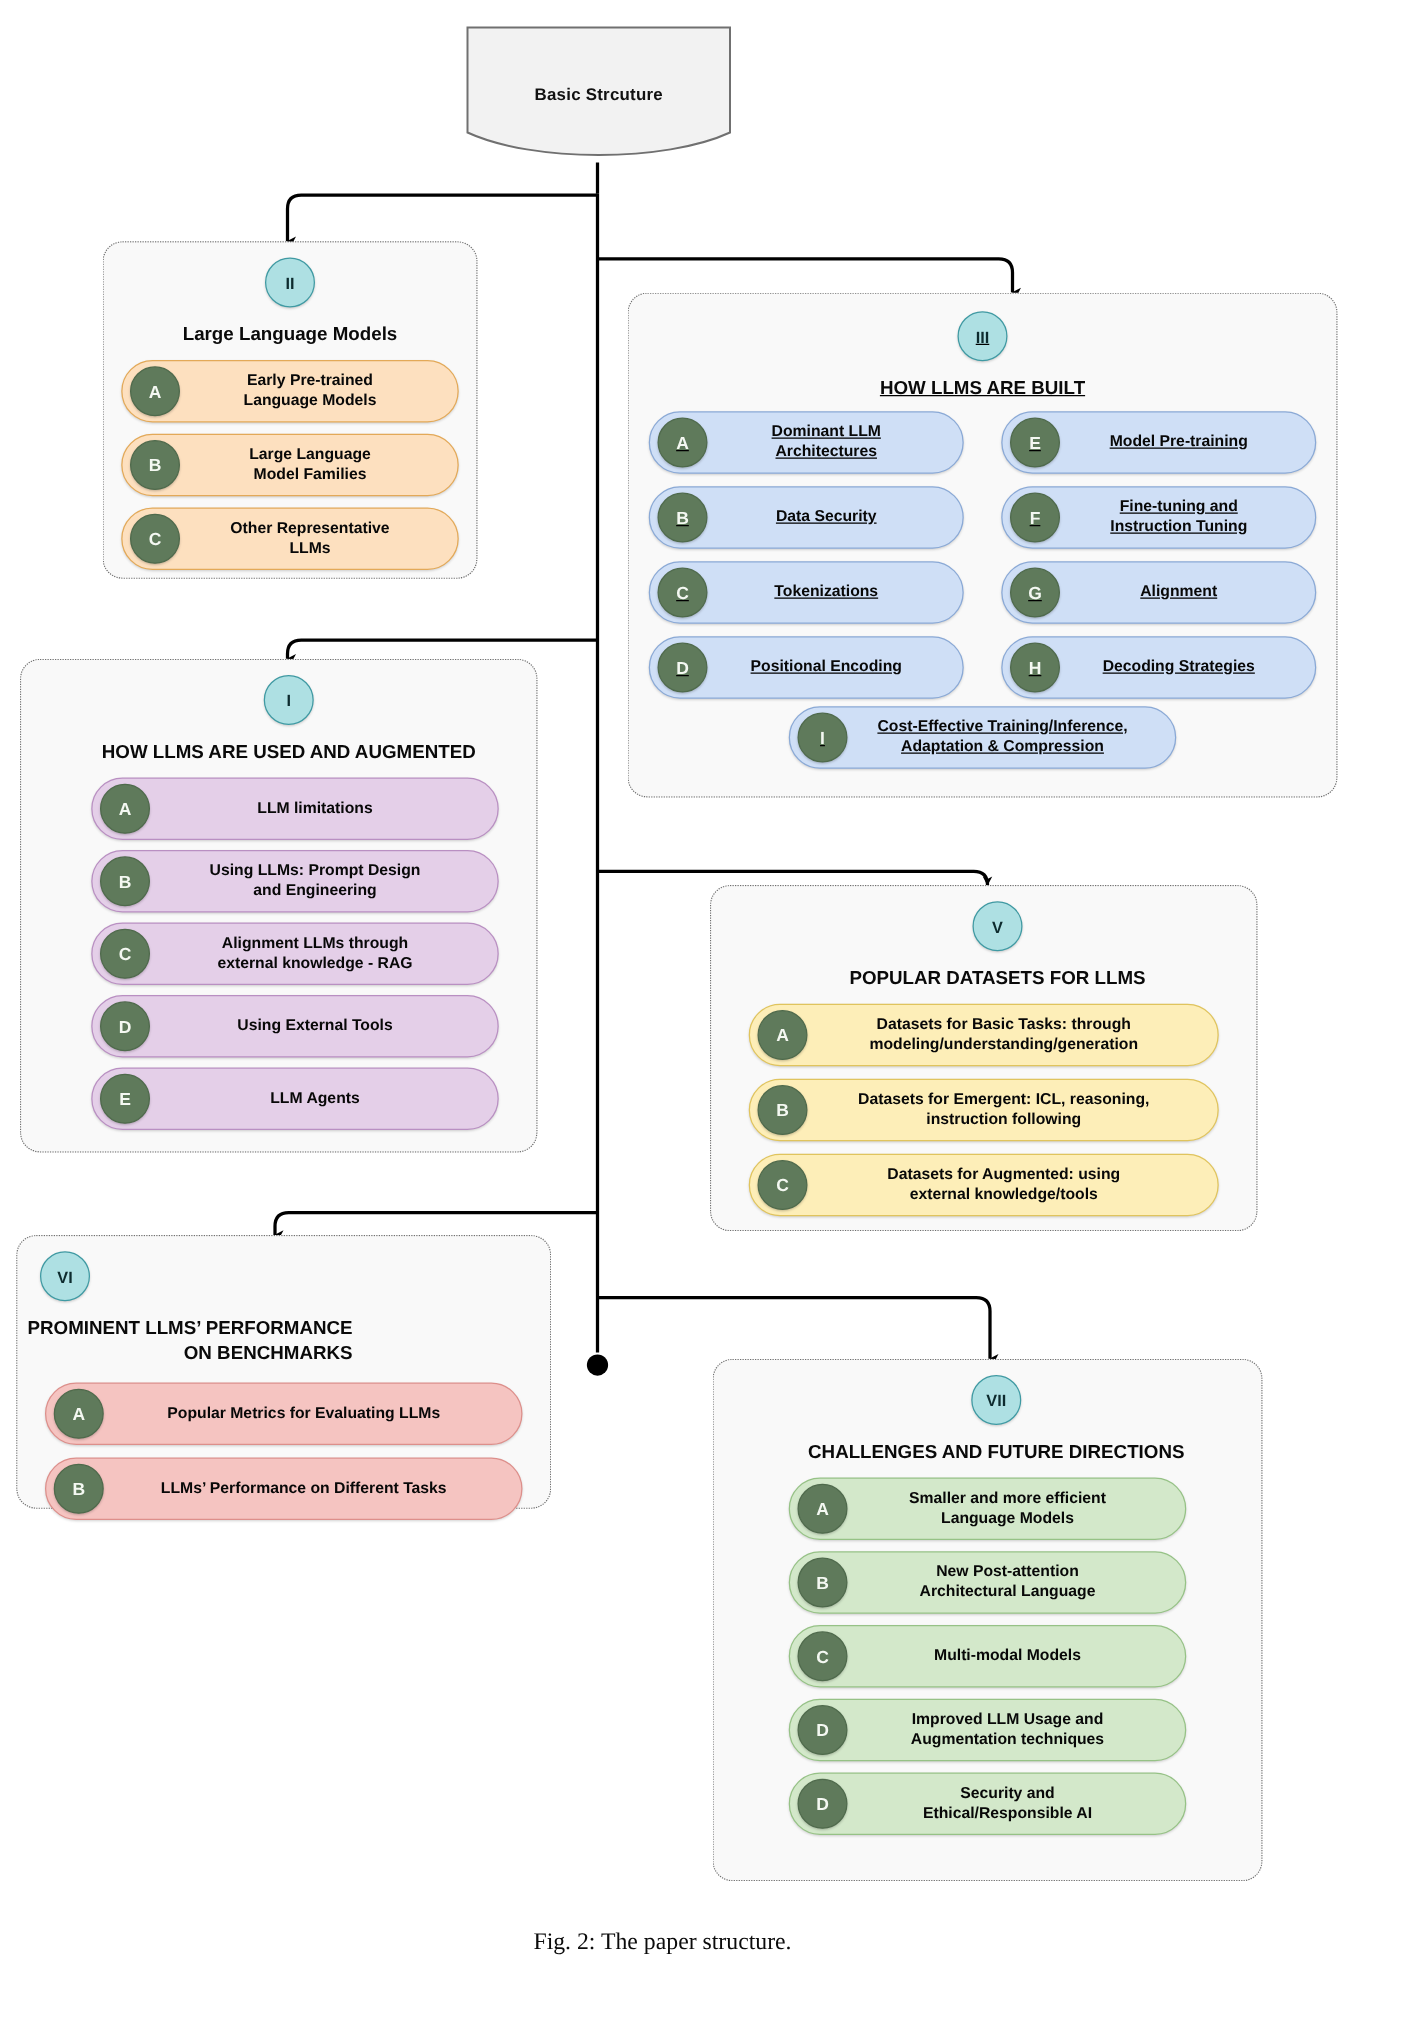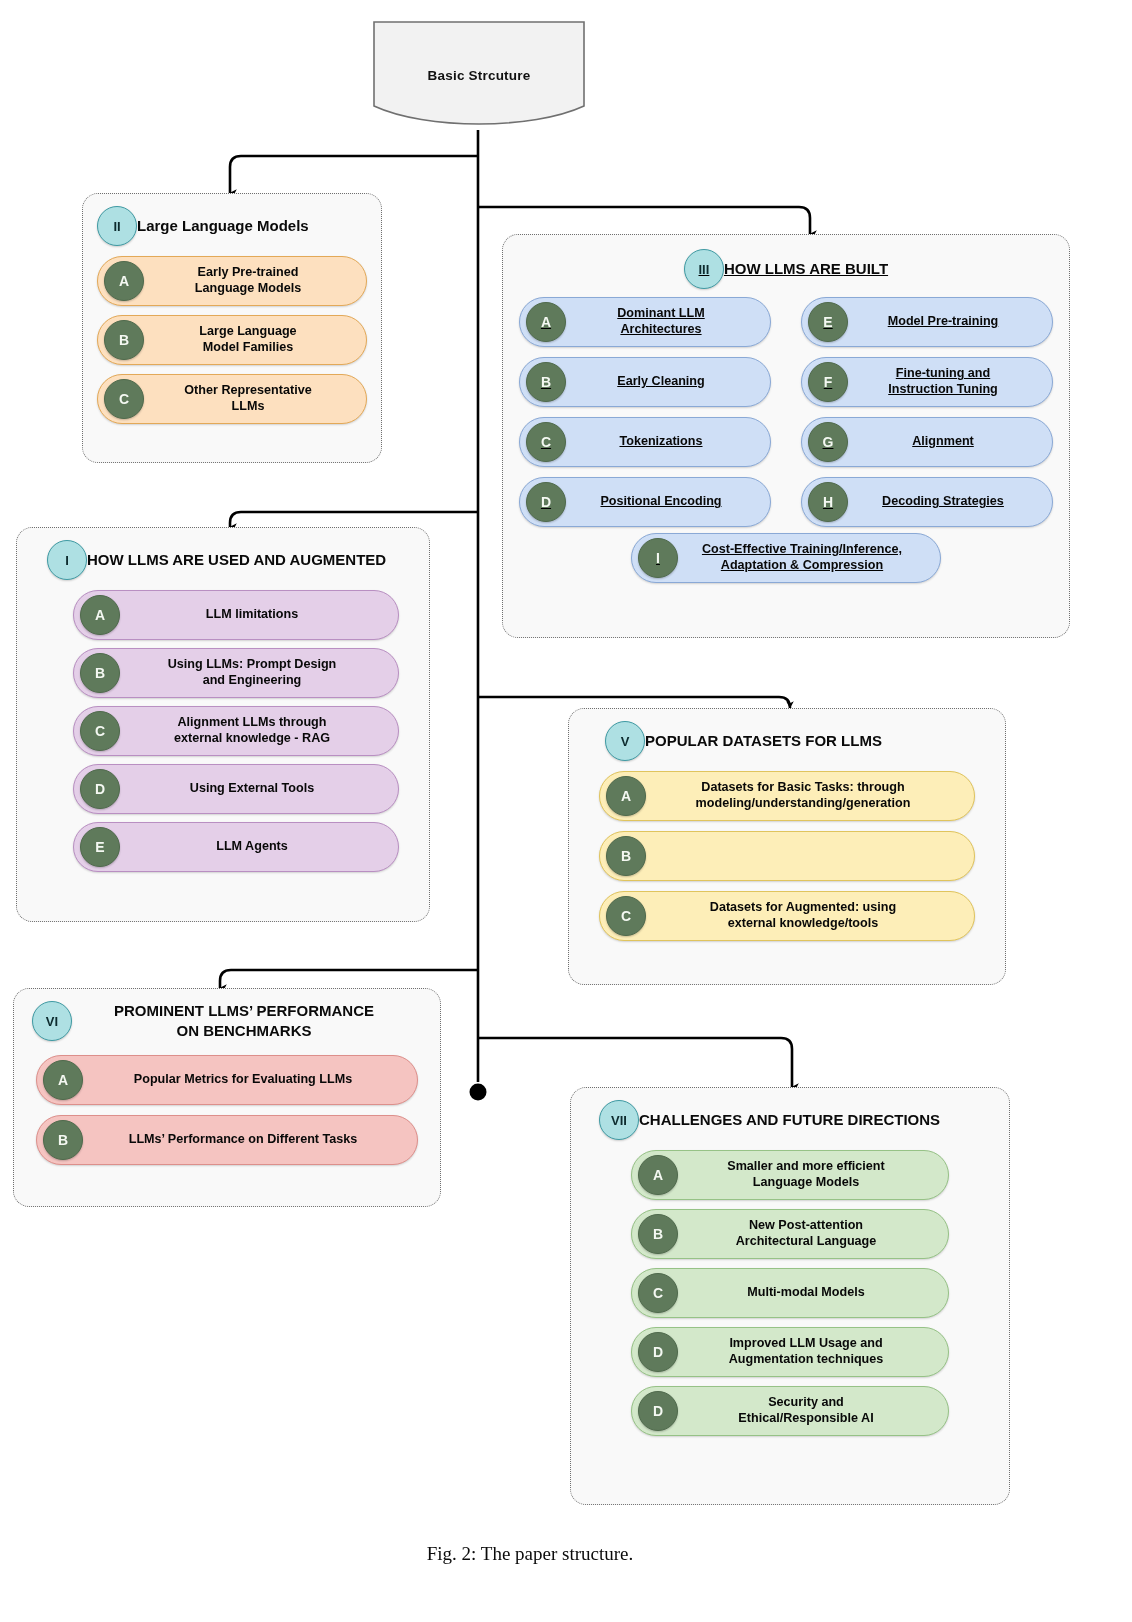"II" .panel-head { flex-direction: none -> column; gap: none -> 12px }
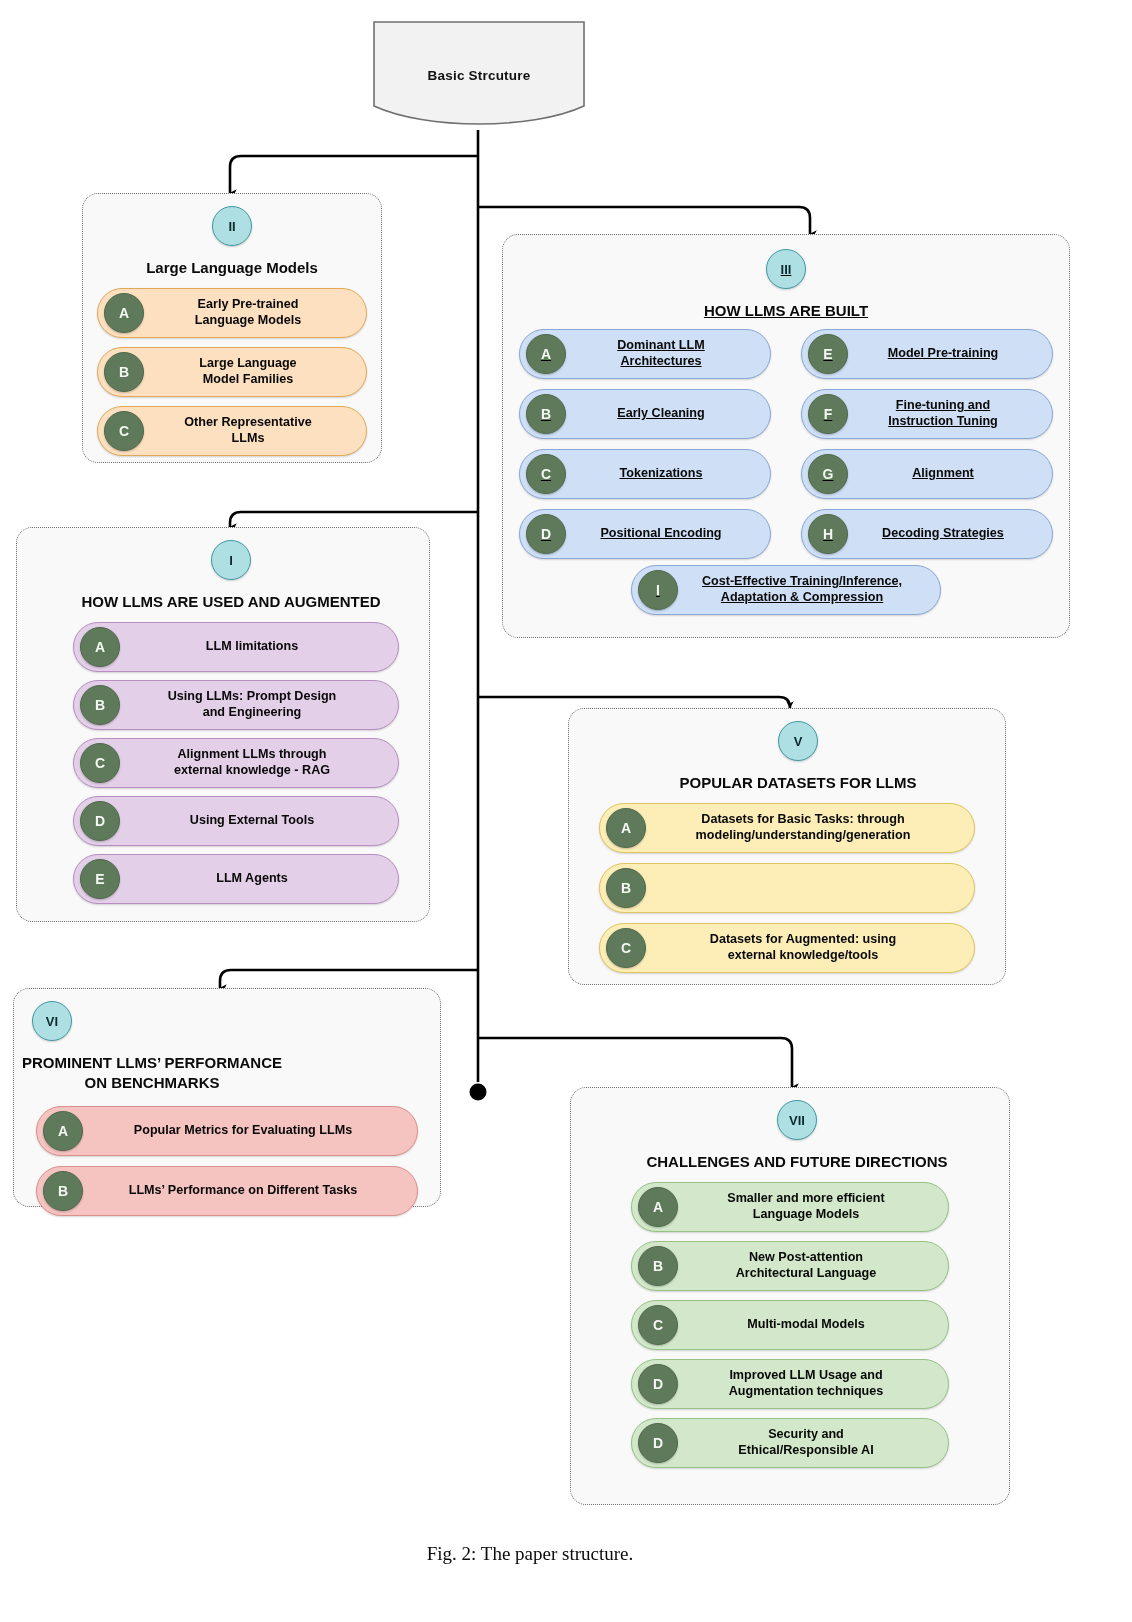"Early Cleaning" div.item-label { text: Early Cleaning -> Data Security }
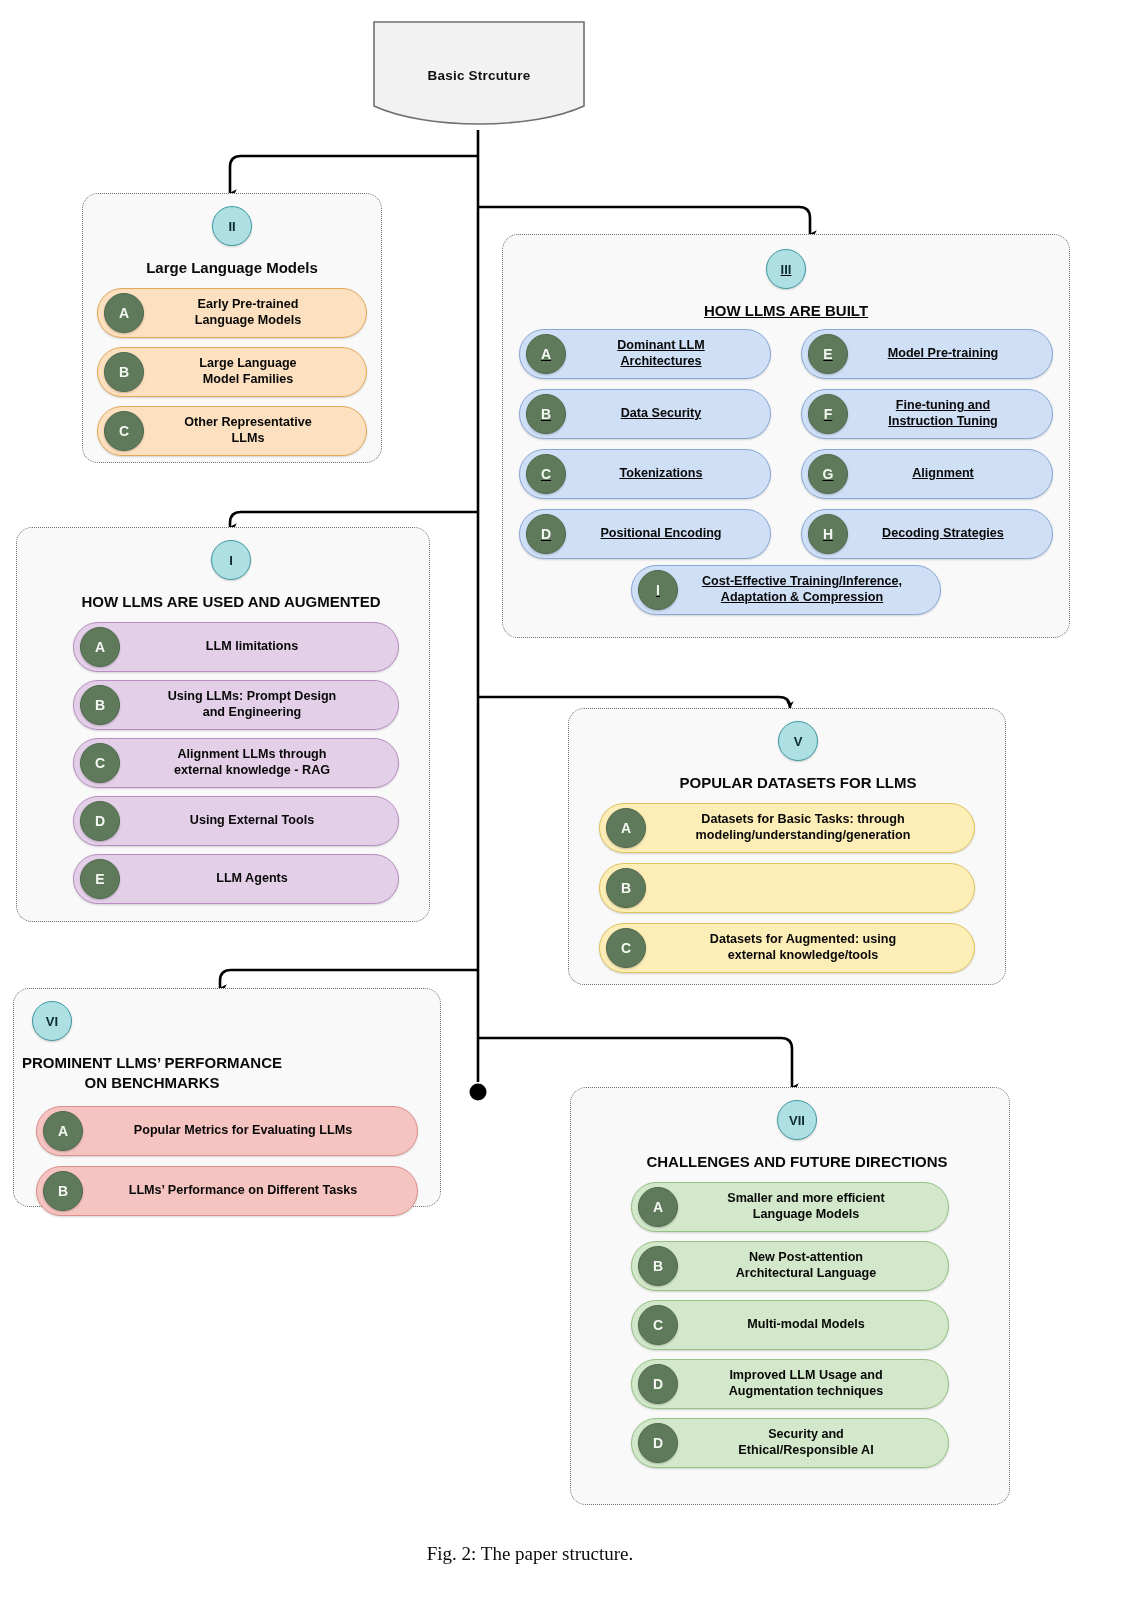"Datasets for Emergent: ICL, reasoning," div.item-label { html: none -> <div>Datasets for Emergent: ICL, reasoning, instruction following</div> }
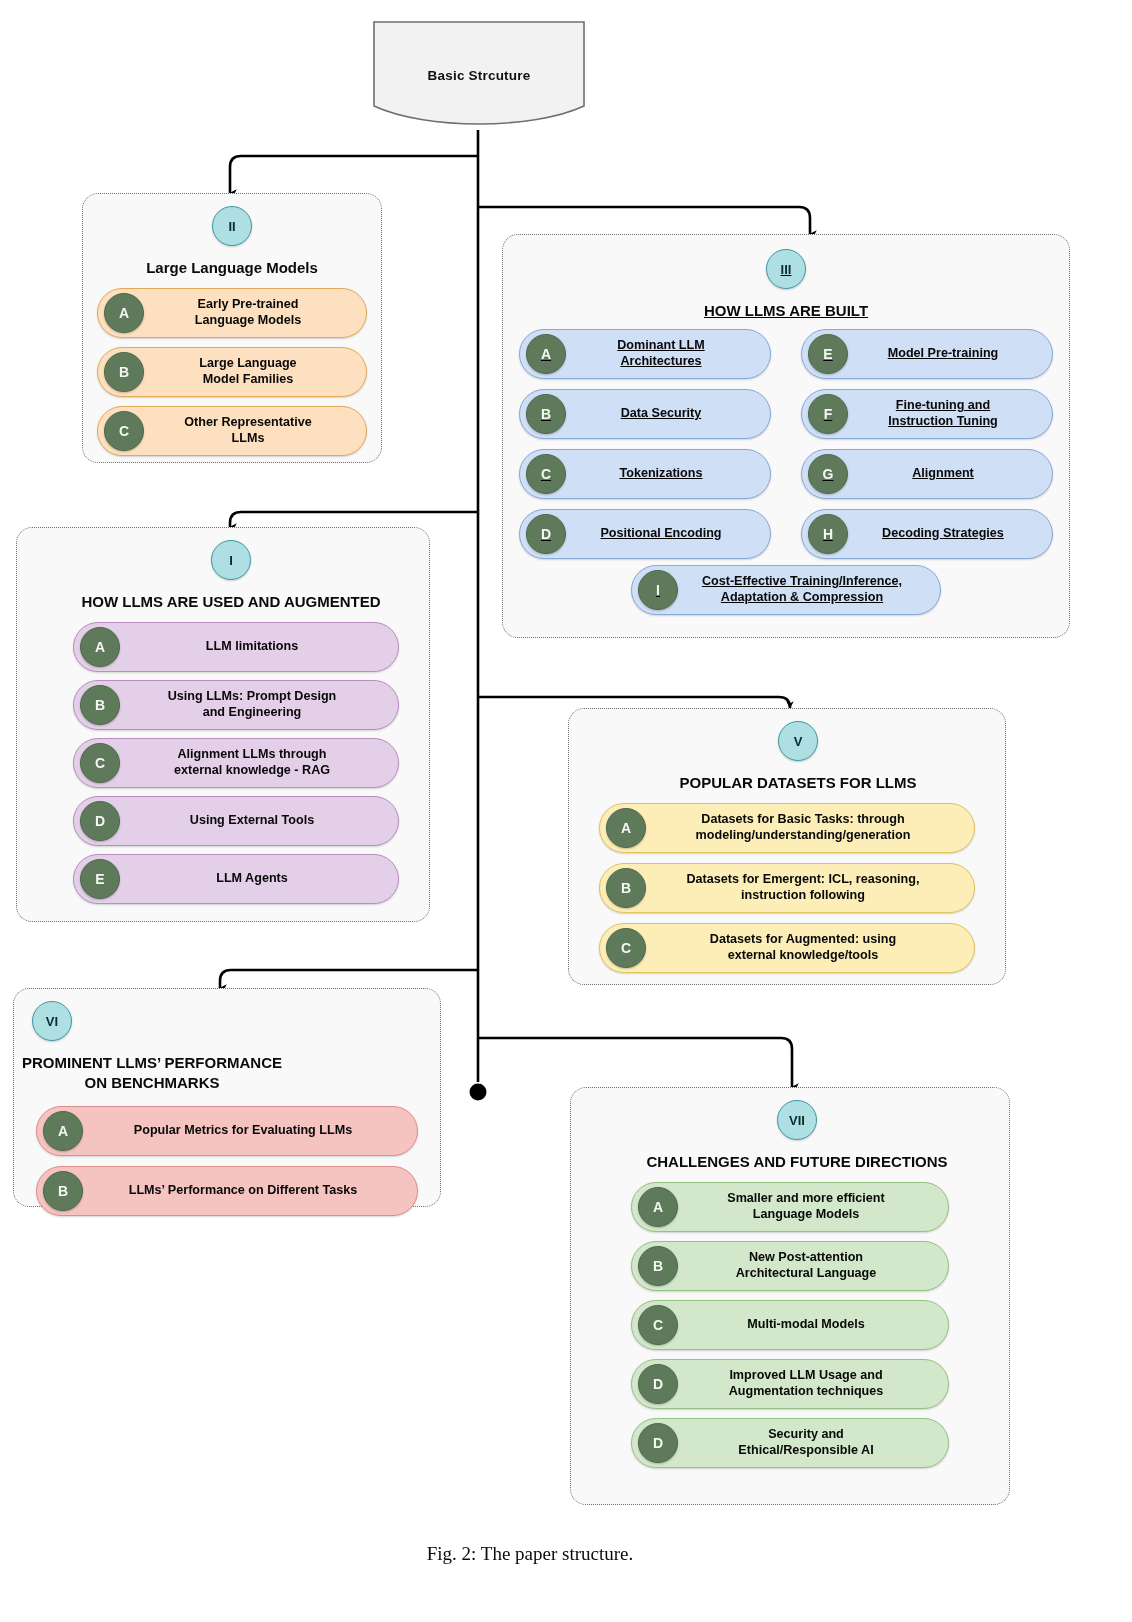"PROMINENT LLMS’ PERFORMANCE" .panel-title.center { text-align: center -> right }
